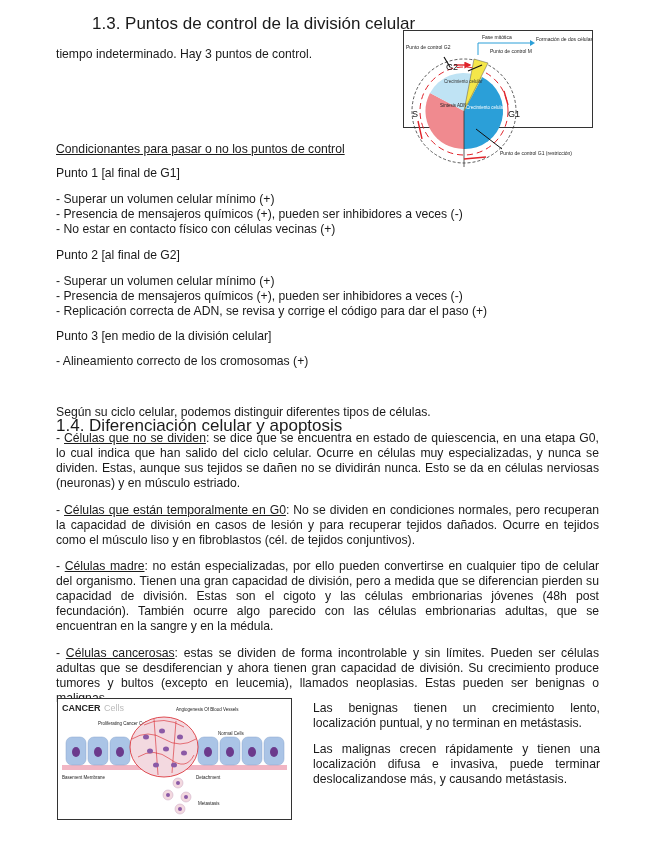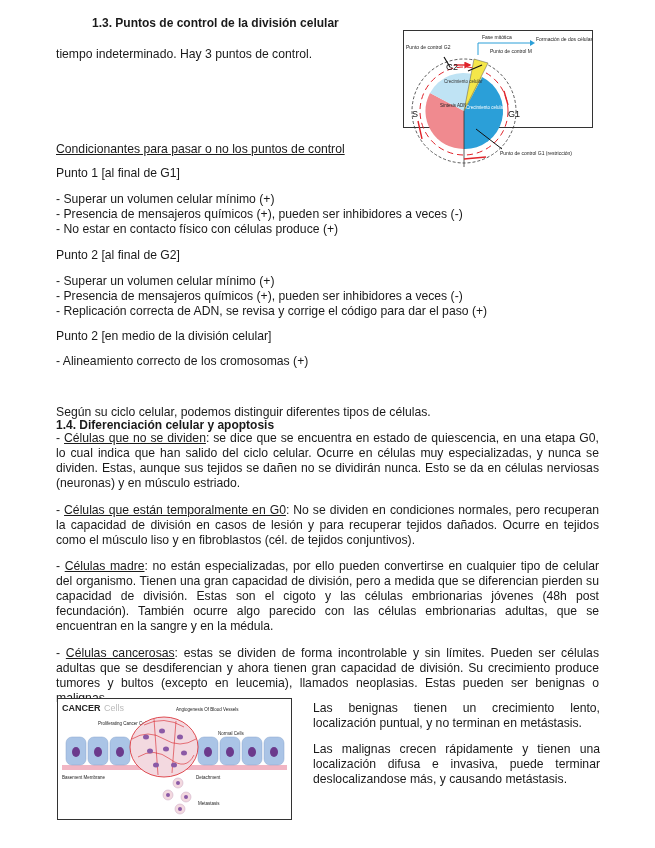"1.3. Puntos de control de" .title { font-size: 12px -> 17px; font-weight: bold -> normal }
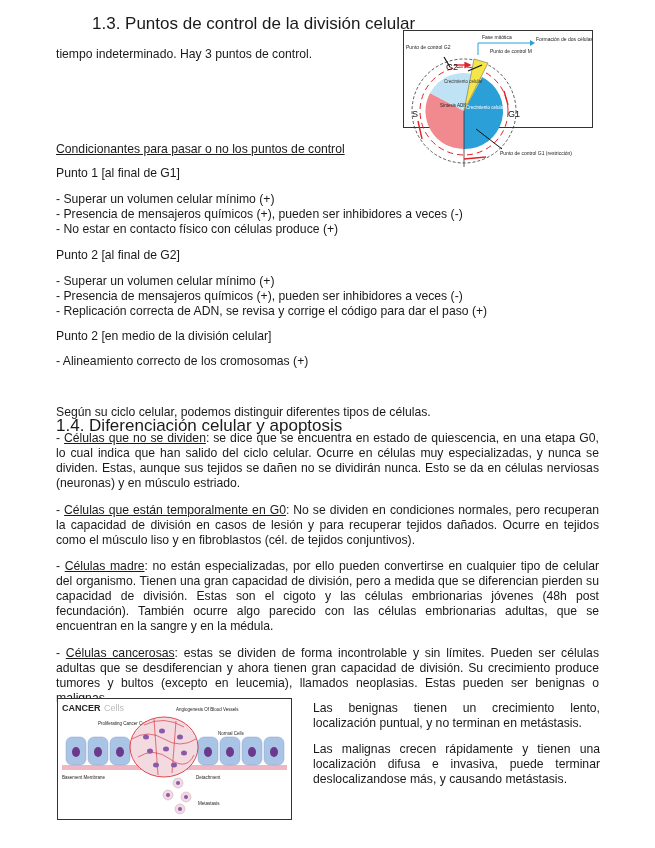"- No estar en contacto" div.line { text: produce -> vecinas }
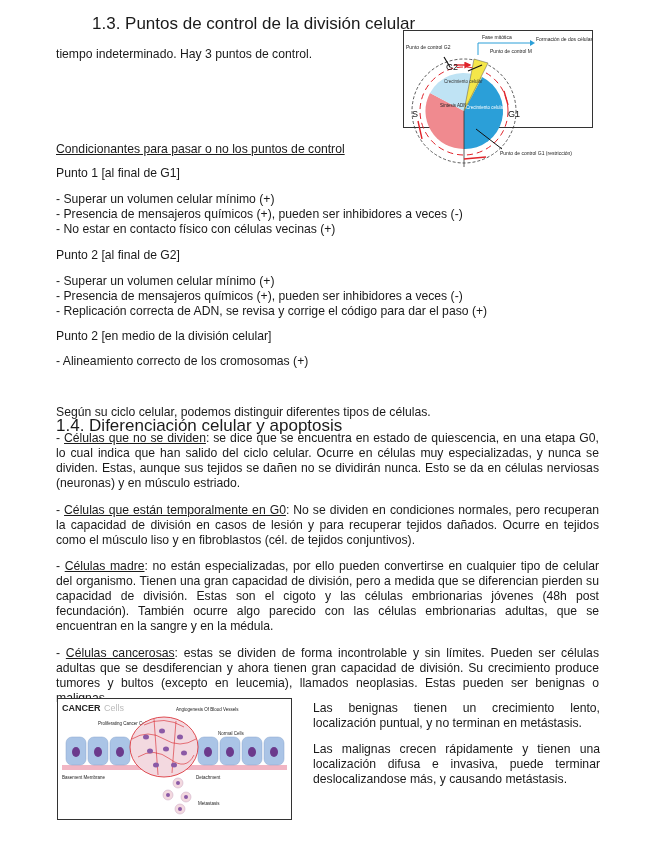"Punto 2 [en medio de" div.abs { text: 2 -> 3 }
